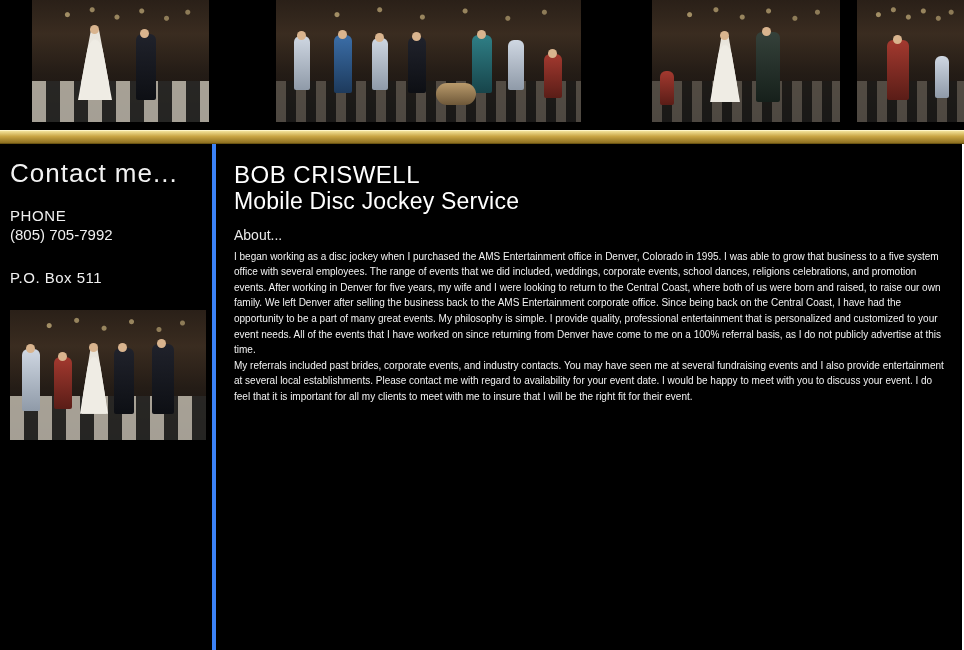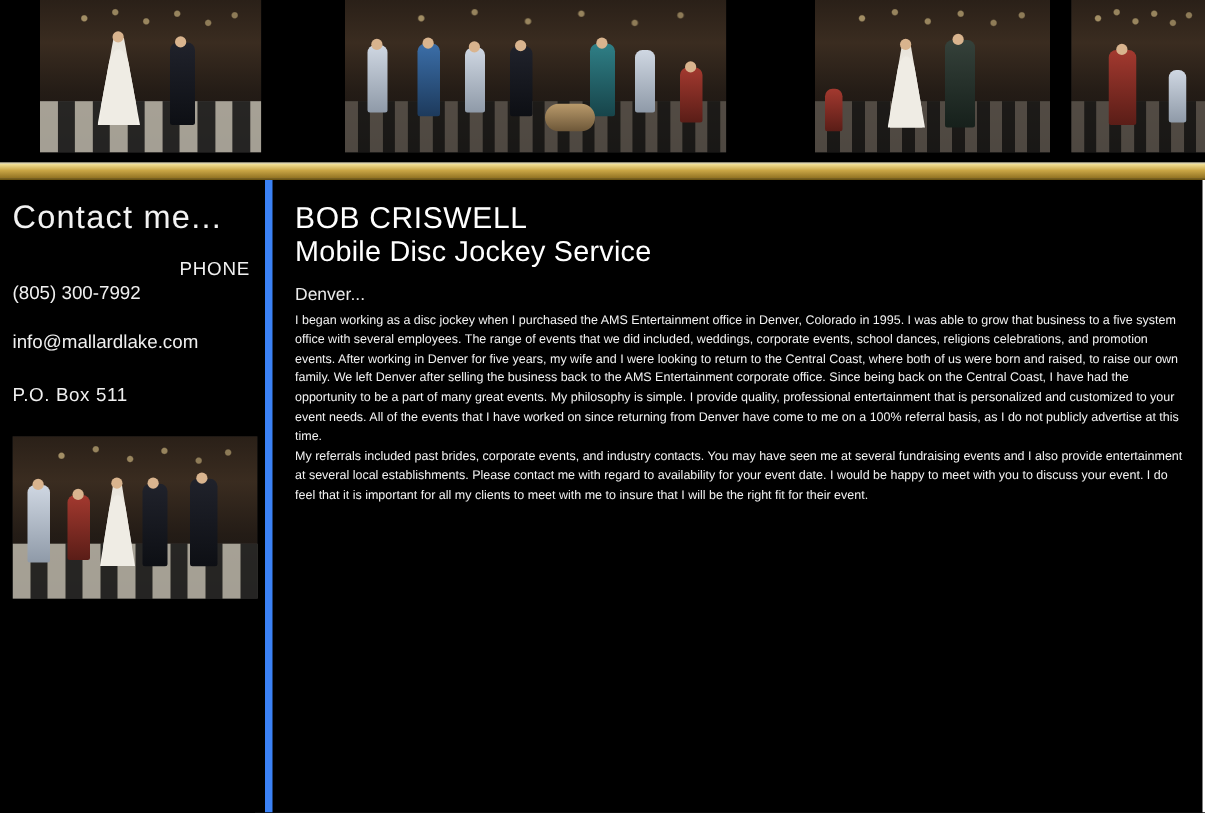"Contact me..." #page { background: #404040 -> #a3a3a3 }
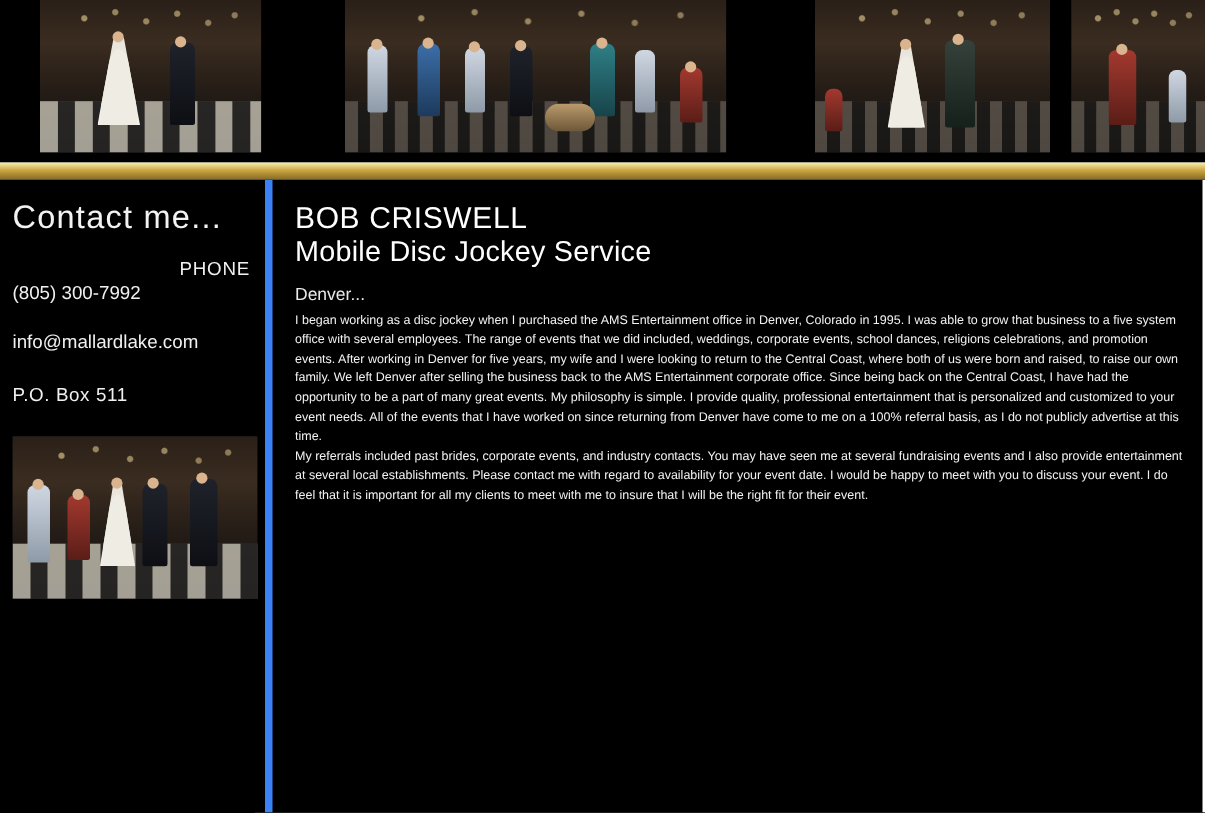"BOB CRISWELL" .content { border-left: 6px solid #3b82f6 -> 4px solid #3b82f6 }
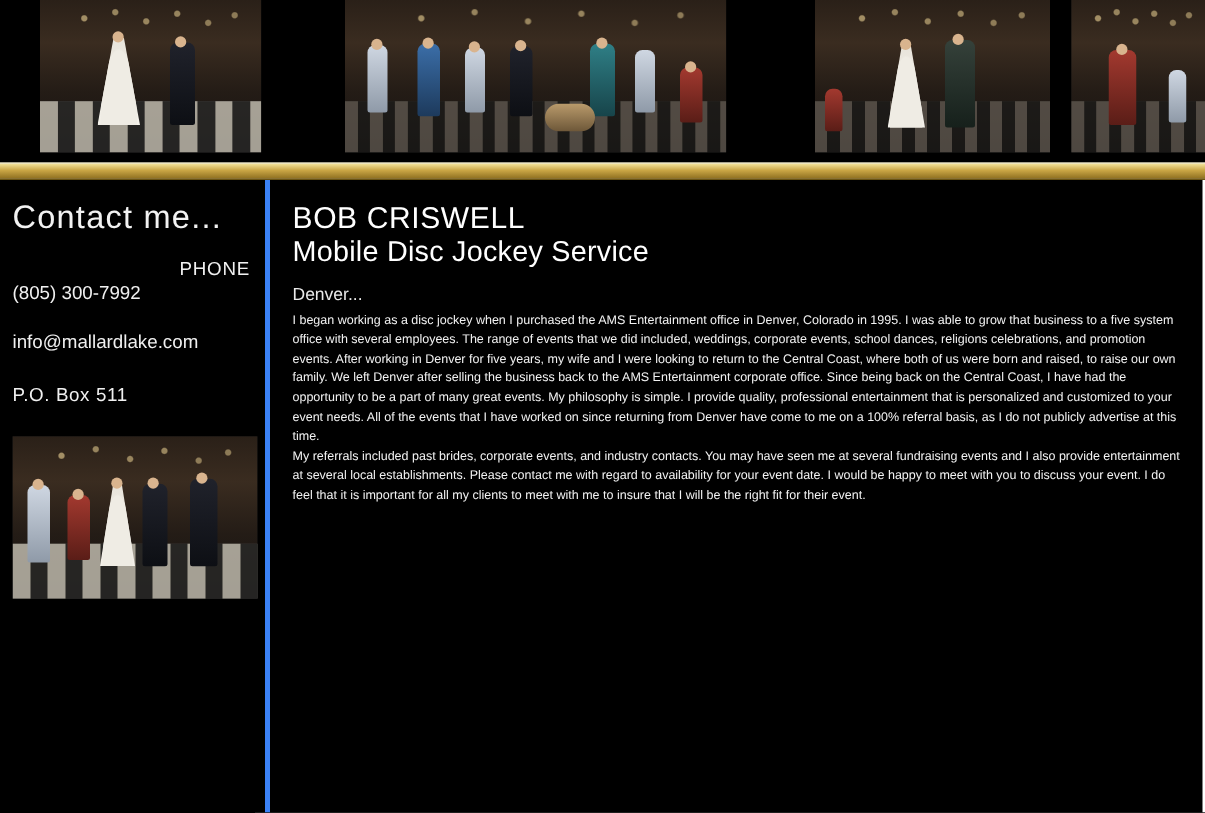"PHONE" .field-label { text-align: right -> none }
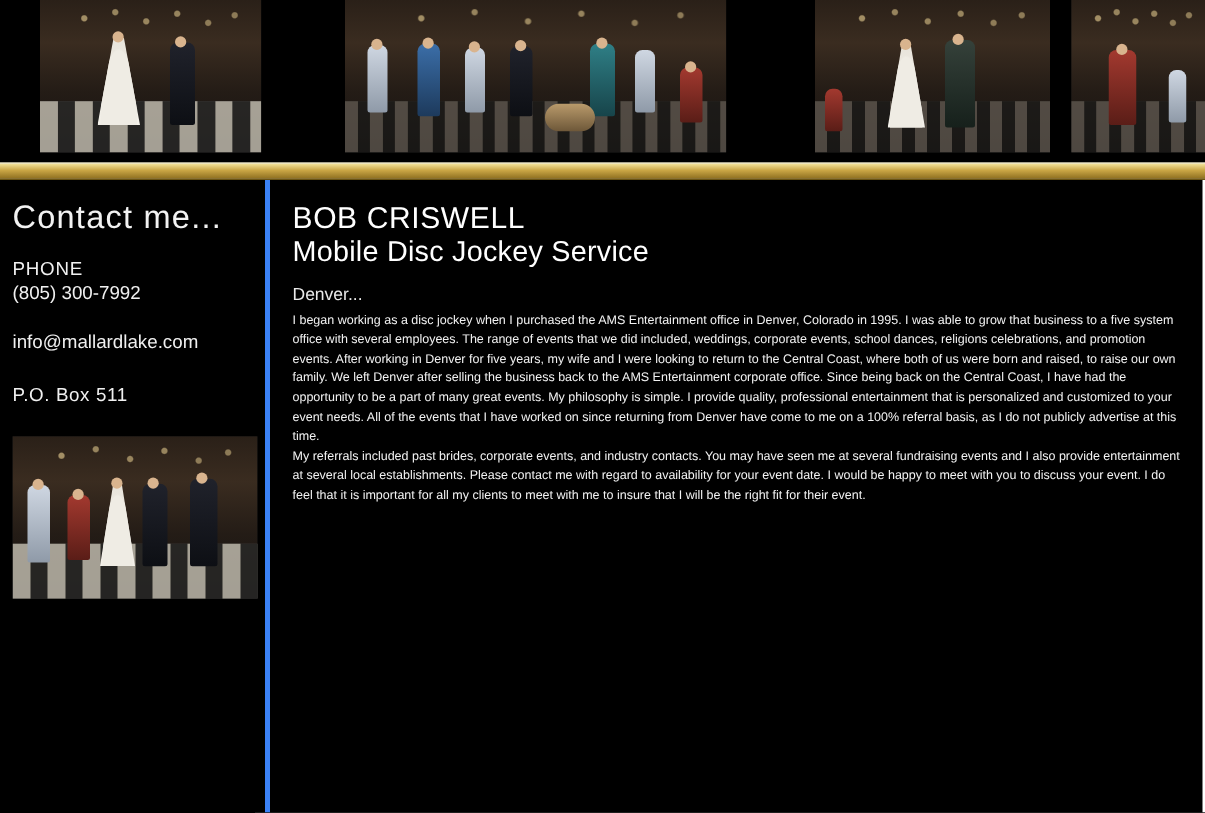"(805) 300-7992" p.field-value { text: 300-7992 -> 705-7992 }
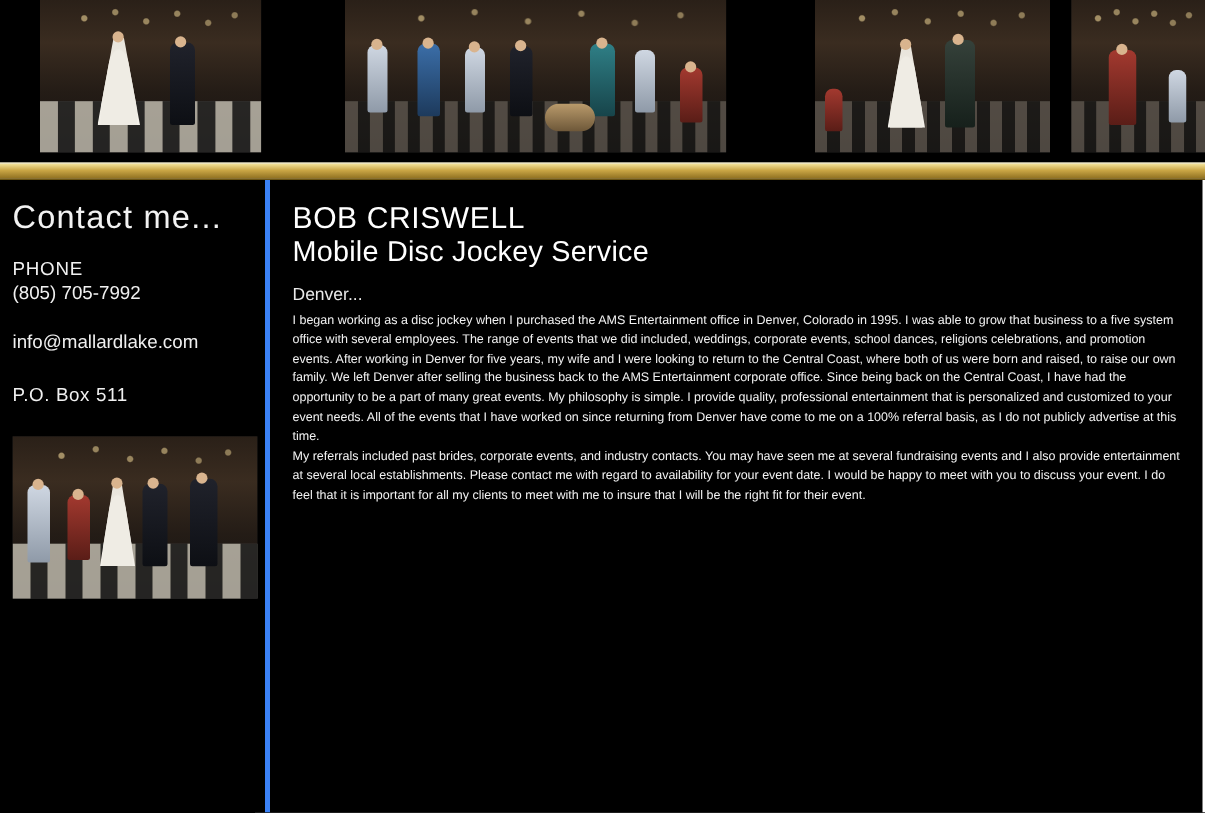"Denver..." p.about-label { text: Denver -> About }
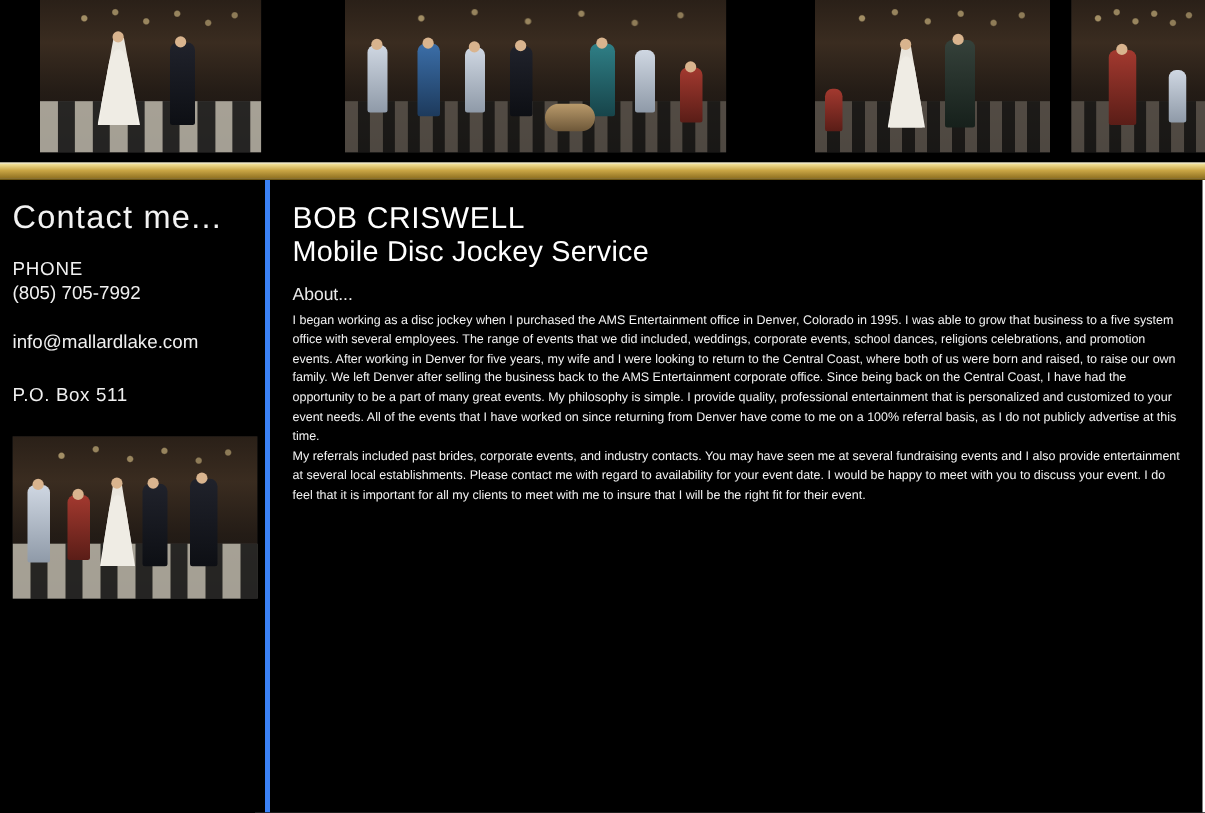"info@mallardlake.com" p.field-value { html: <p>info@mallardlake.com</p> -> none }
